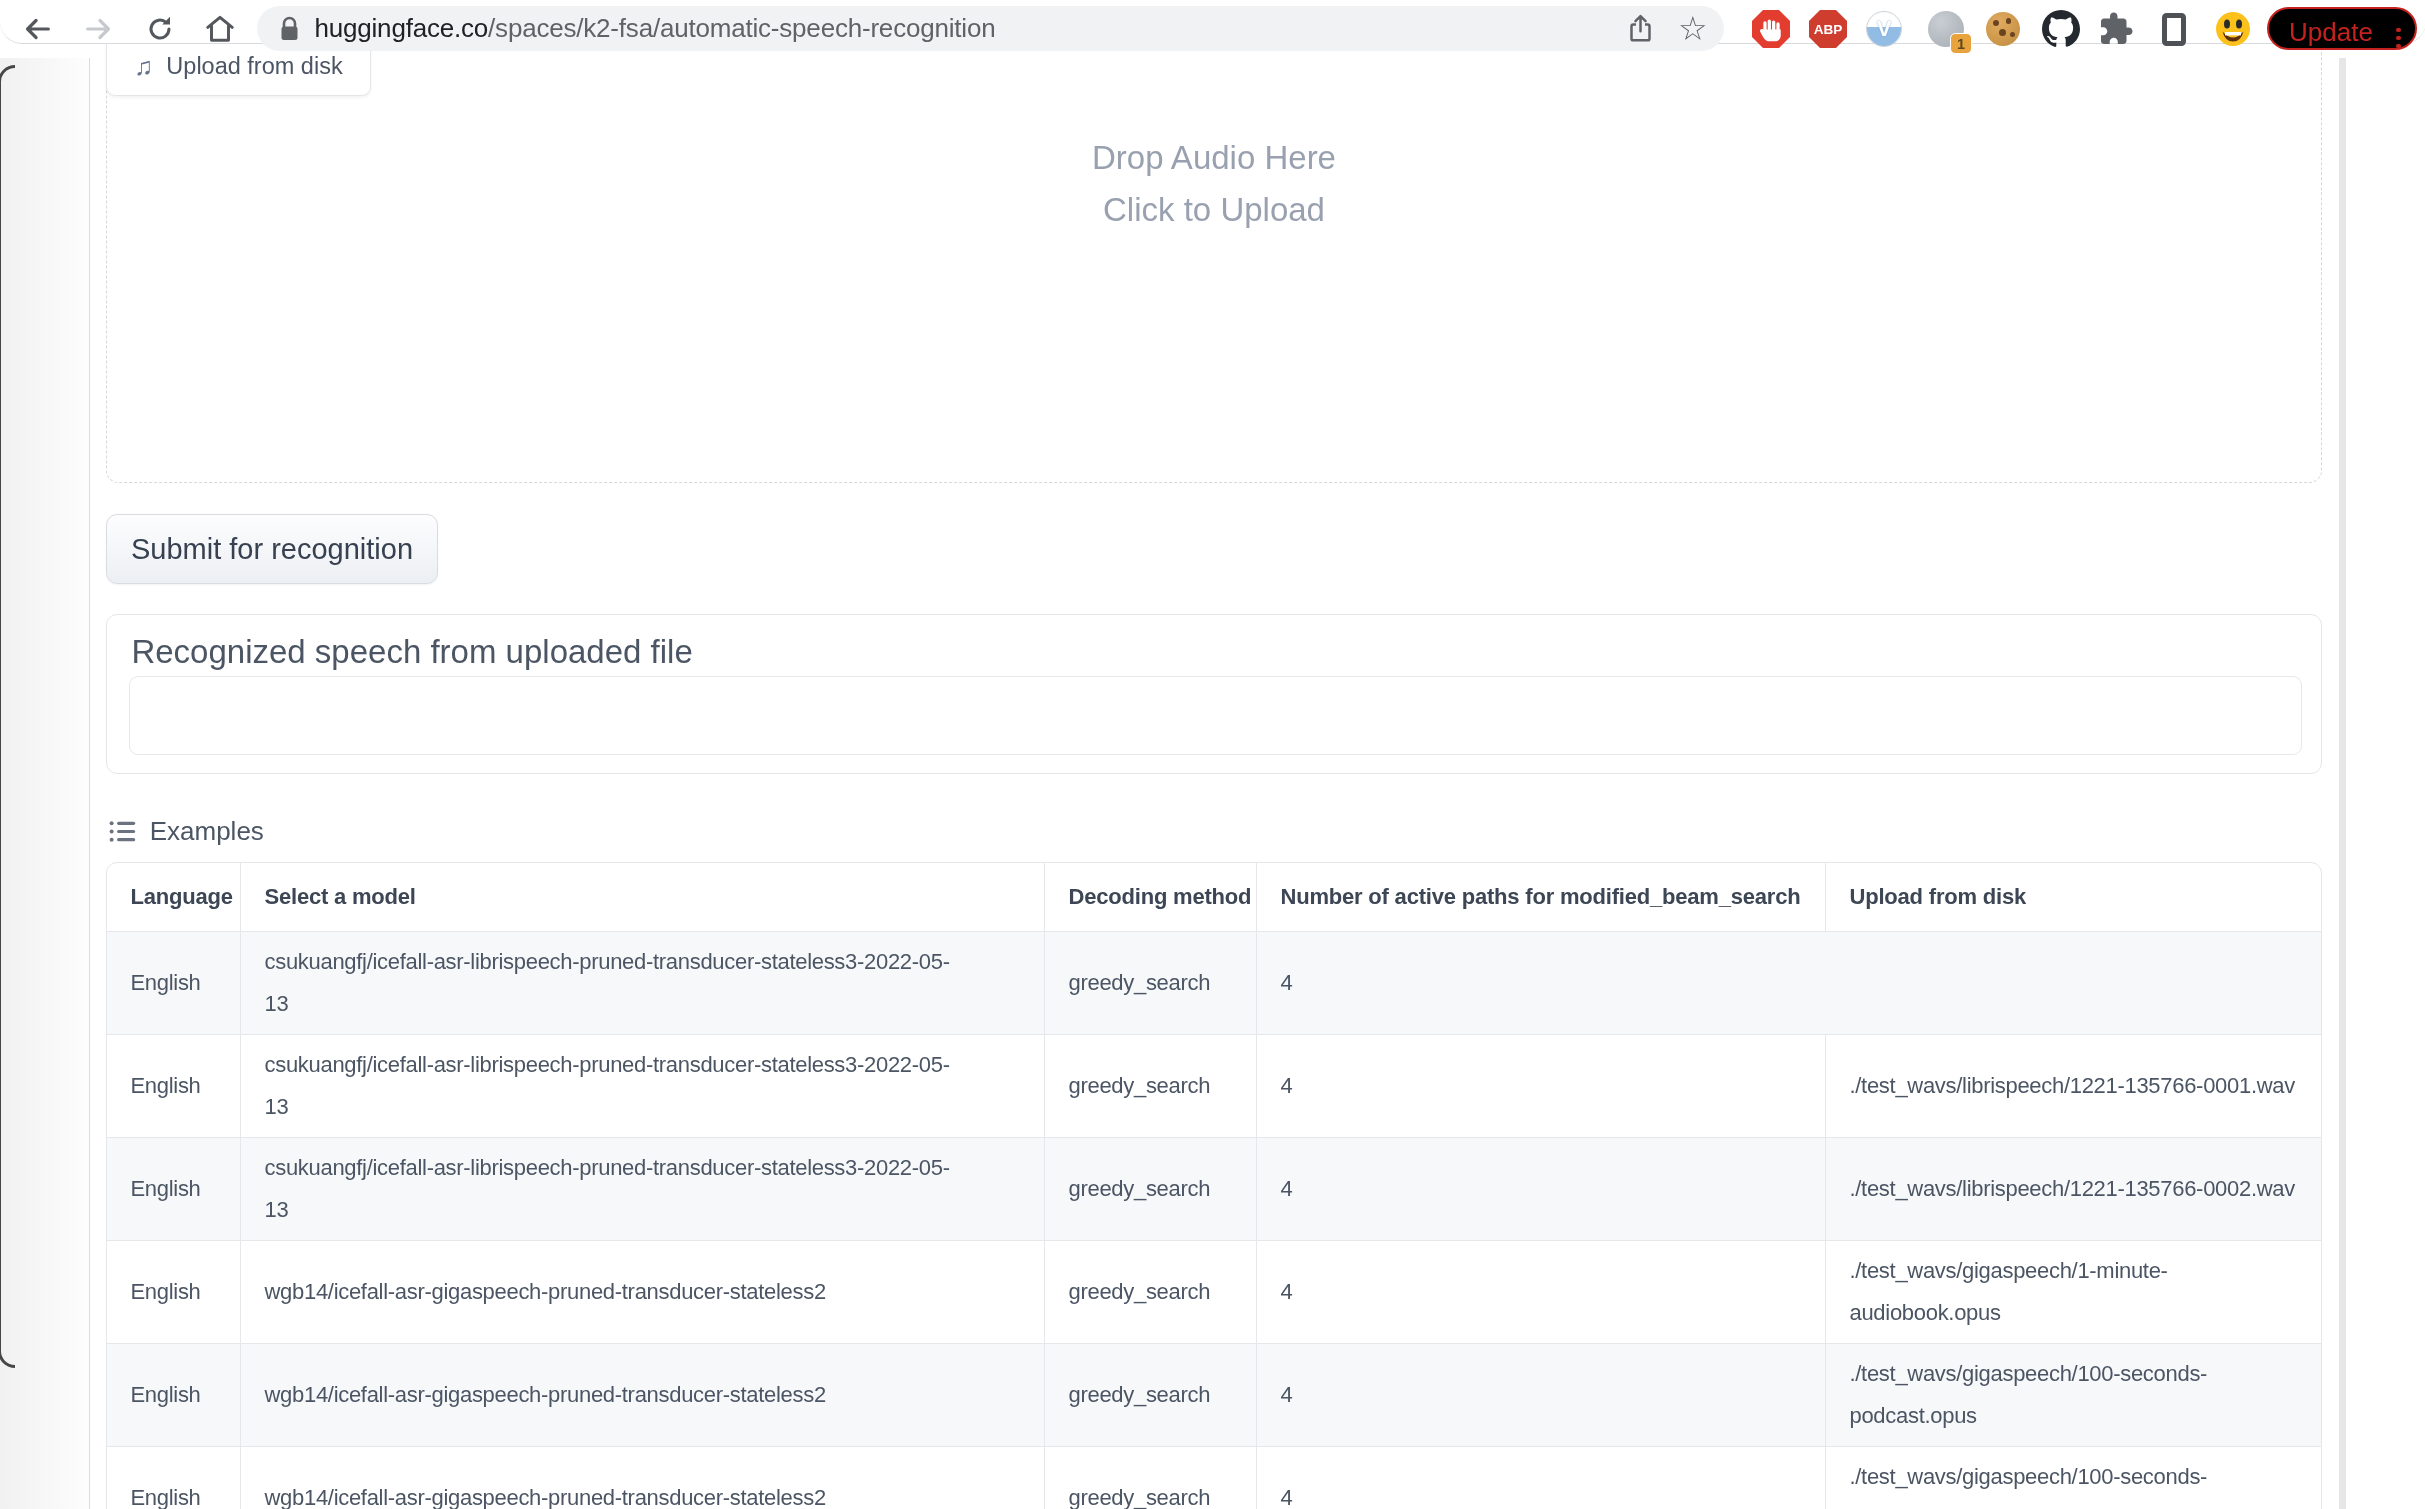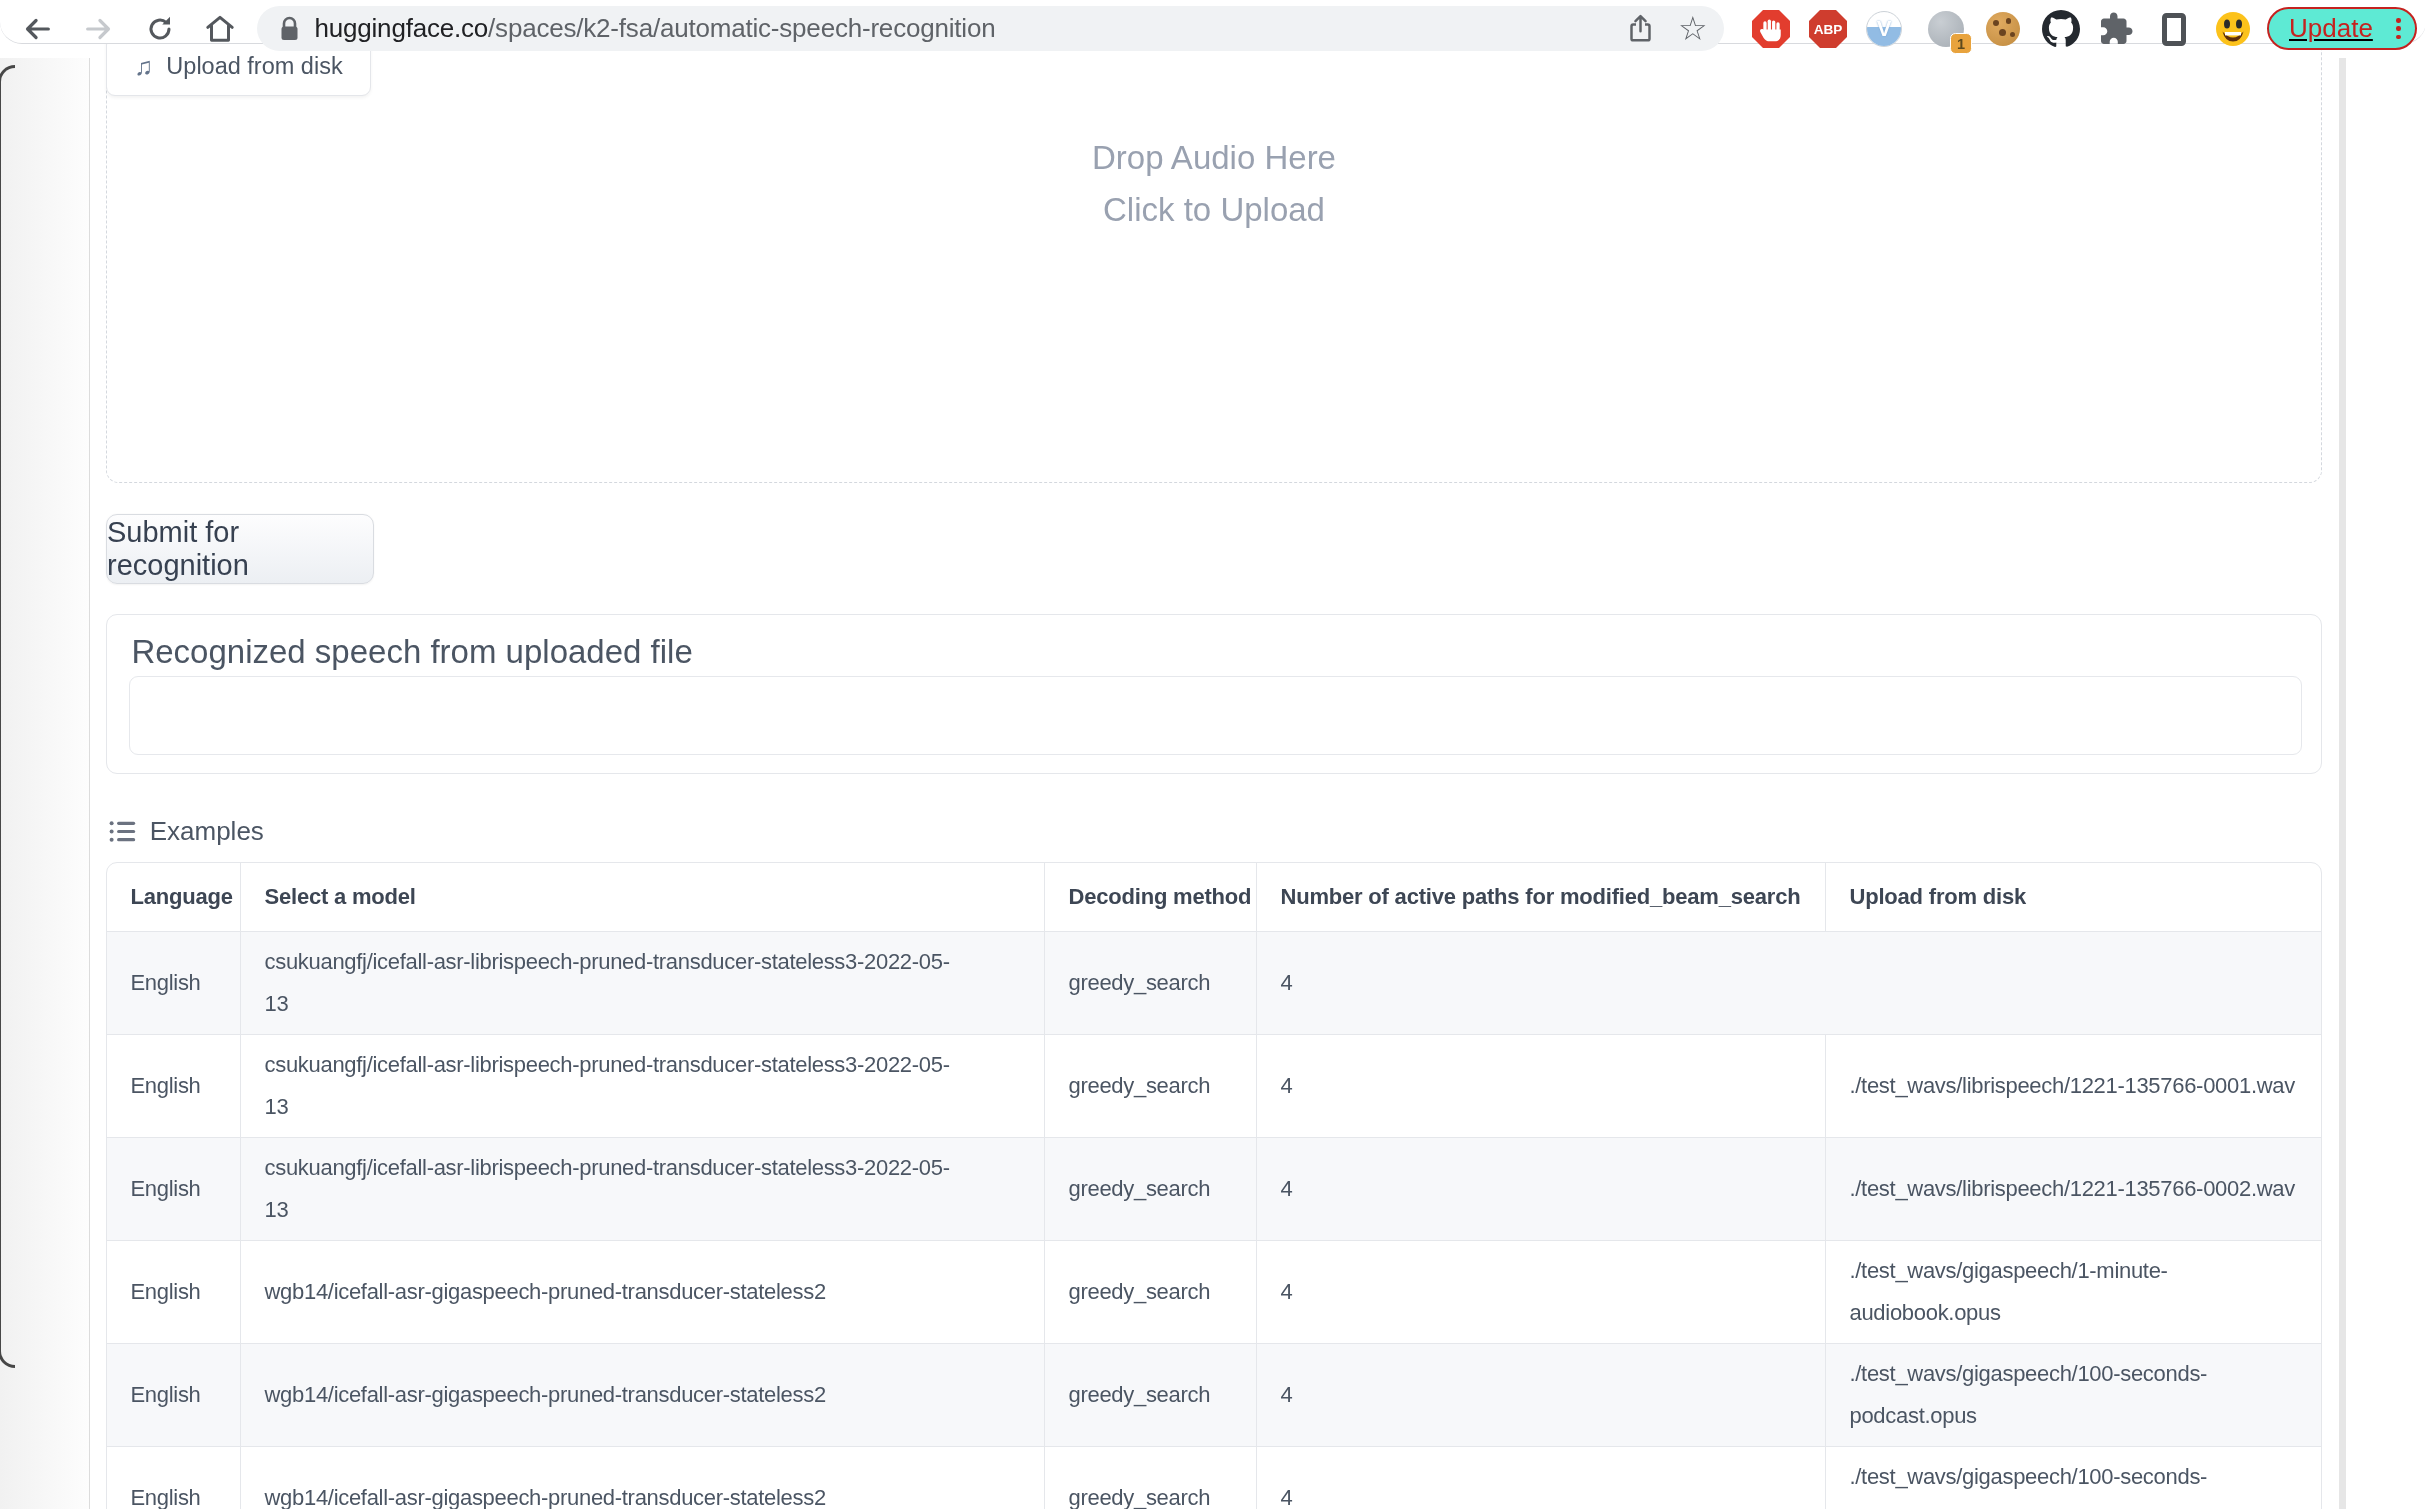"Update" .updatepill { align-items: center -> flex-end; background: #5eead4 -> #000000; text-decoration: underline -> none }
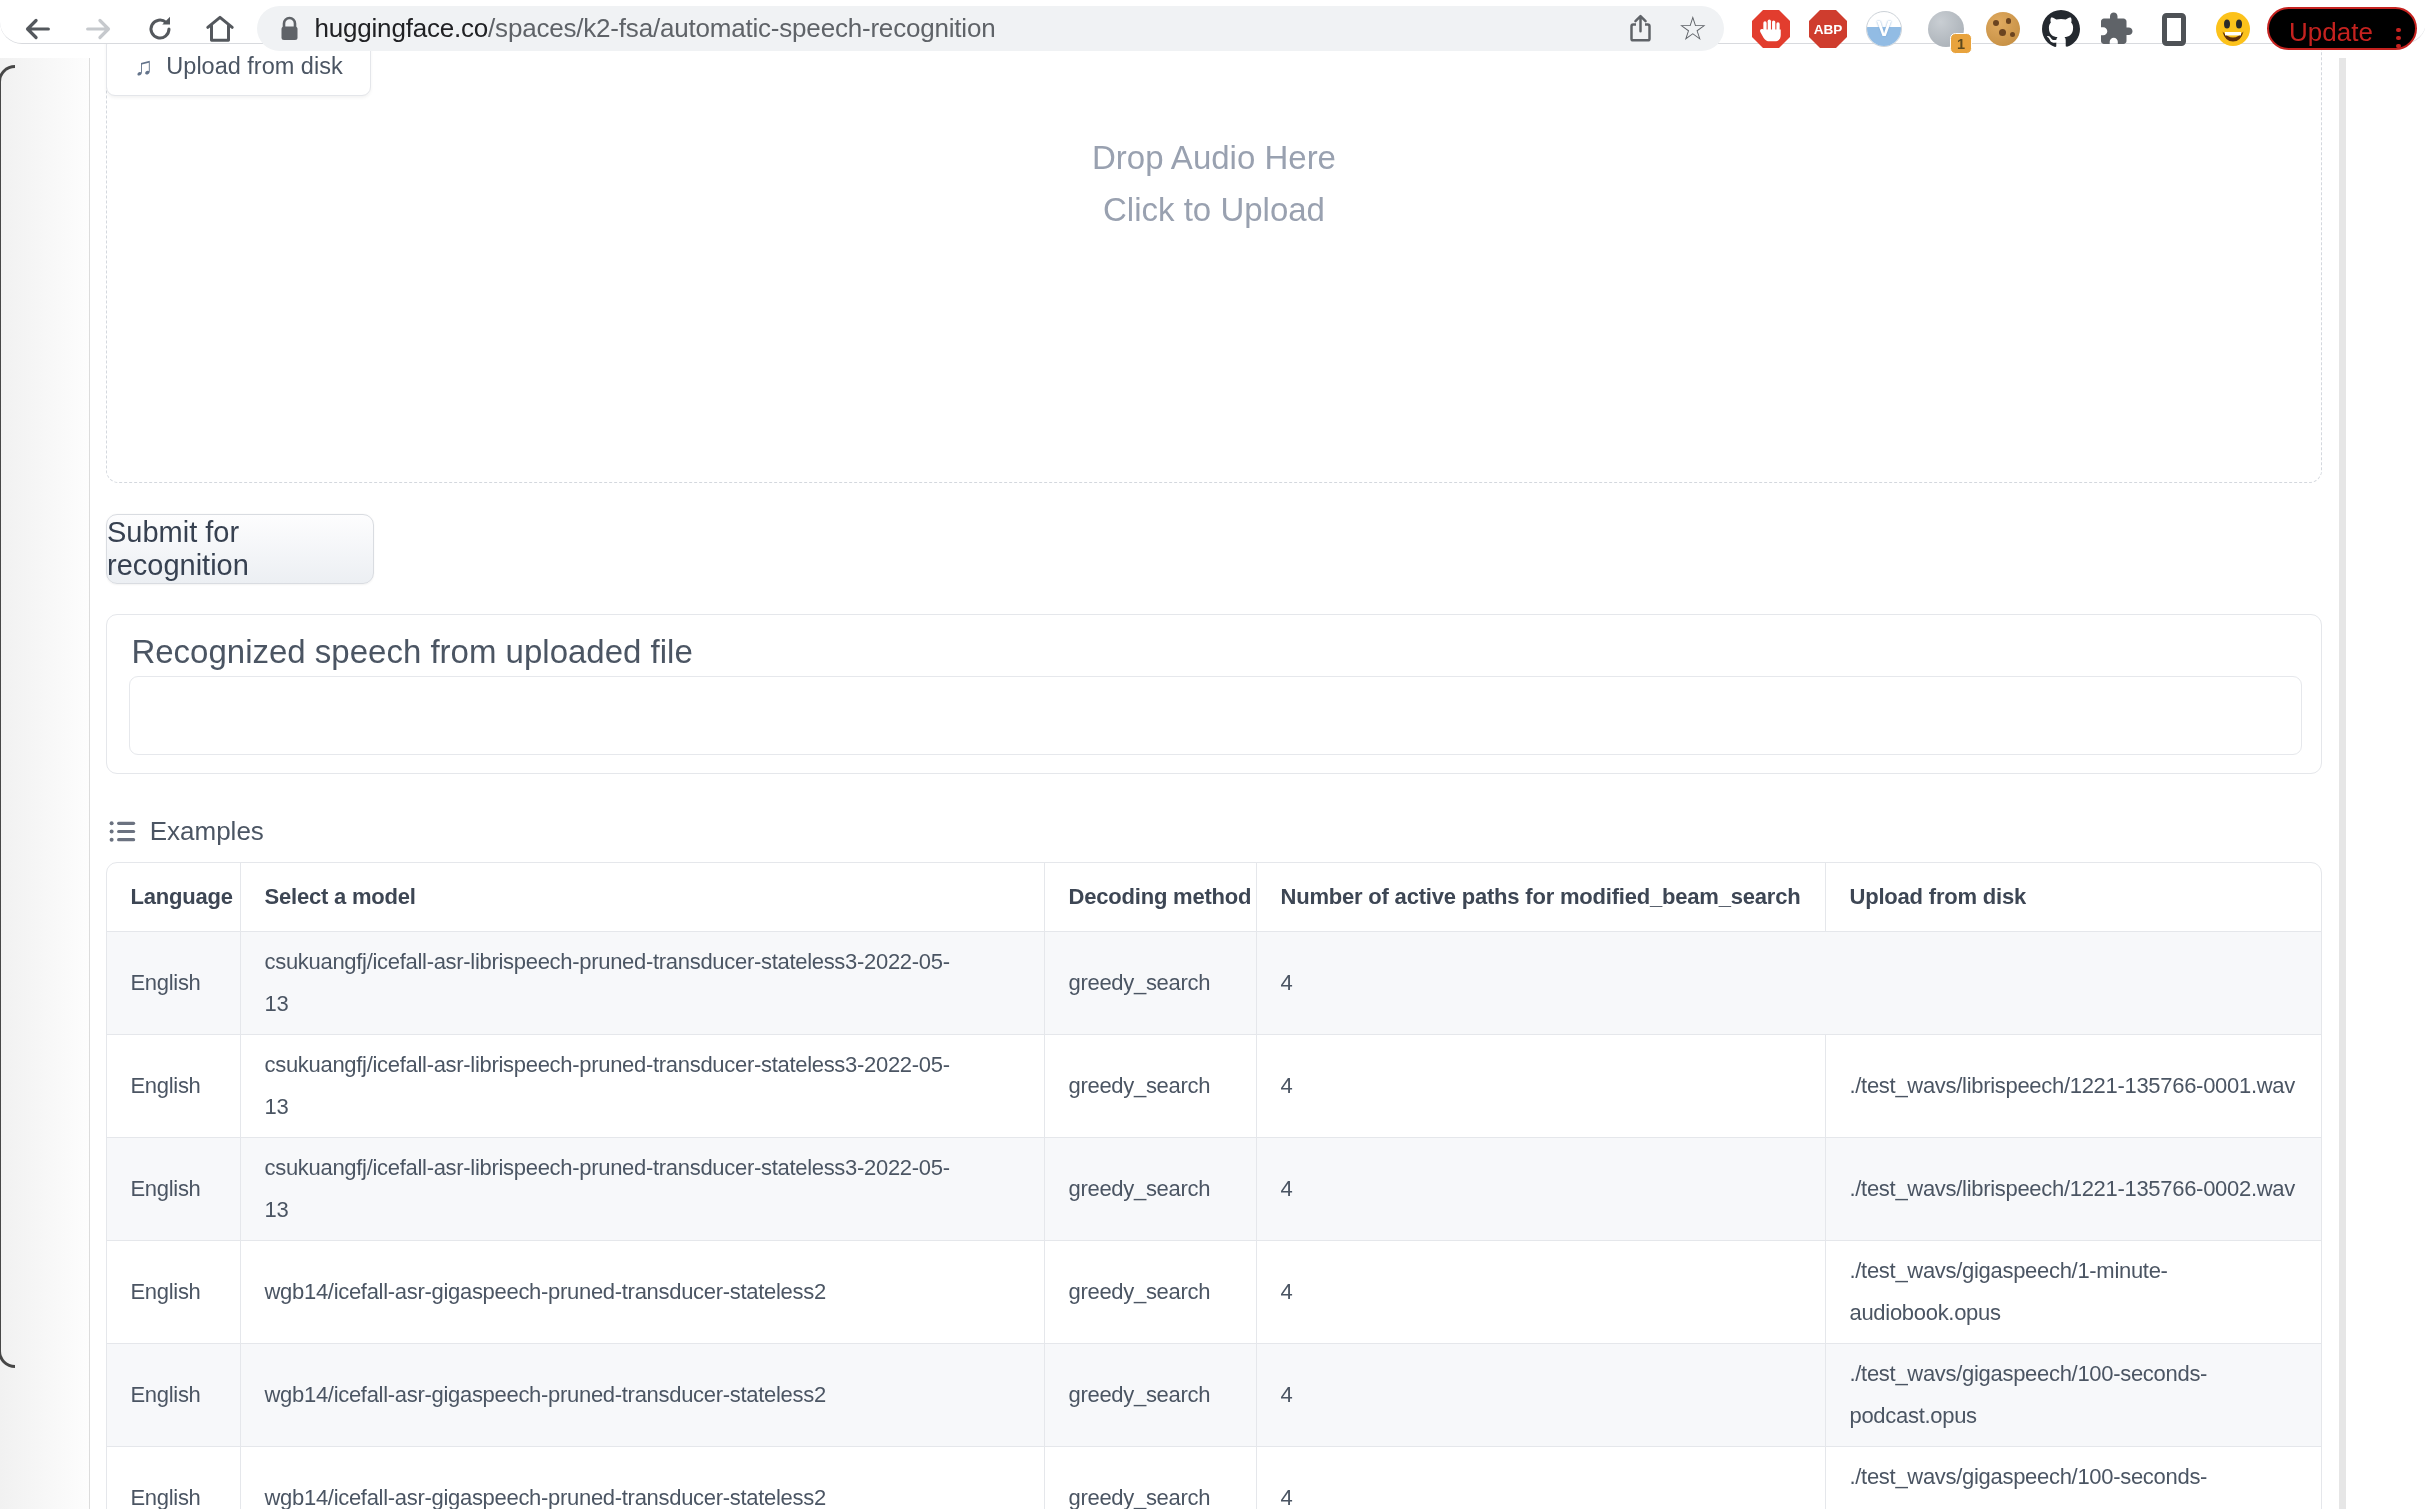"Submit for recognition" .submit-btn { width: 268px -> 332px }
